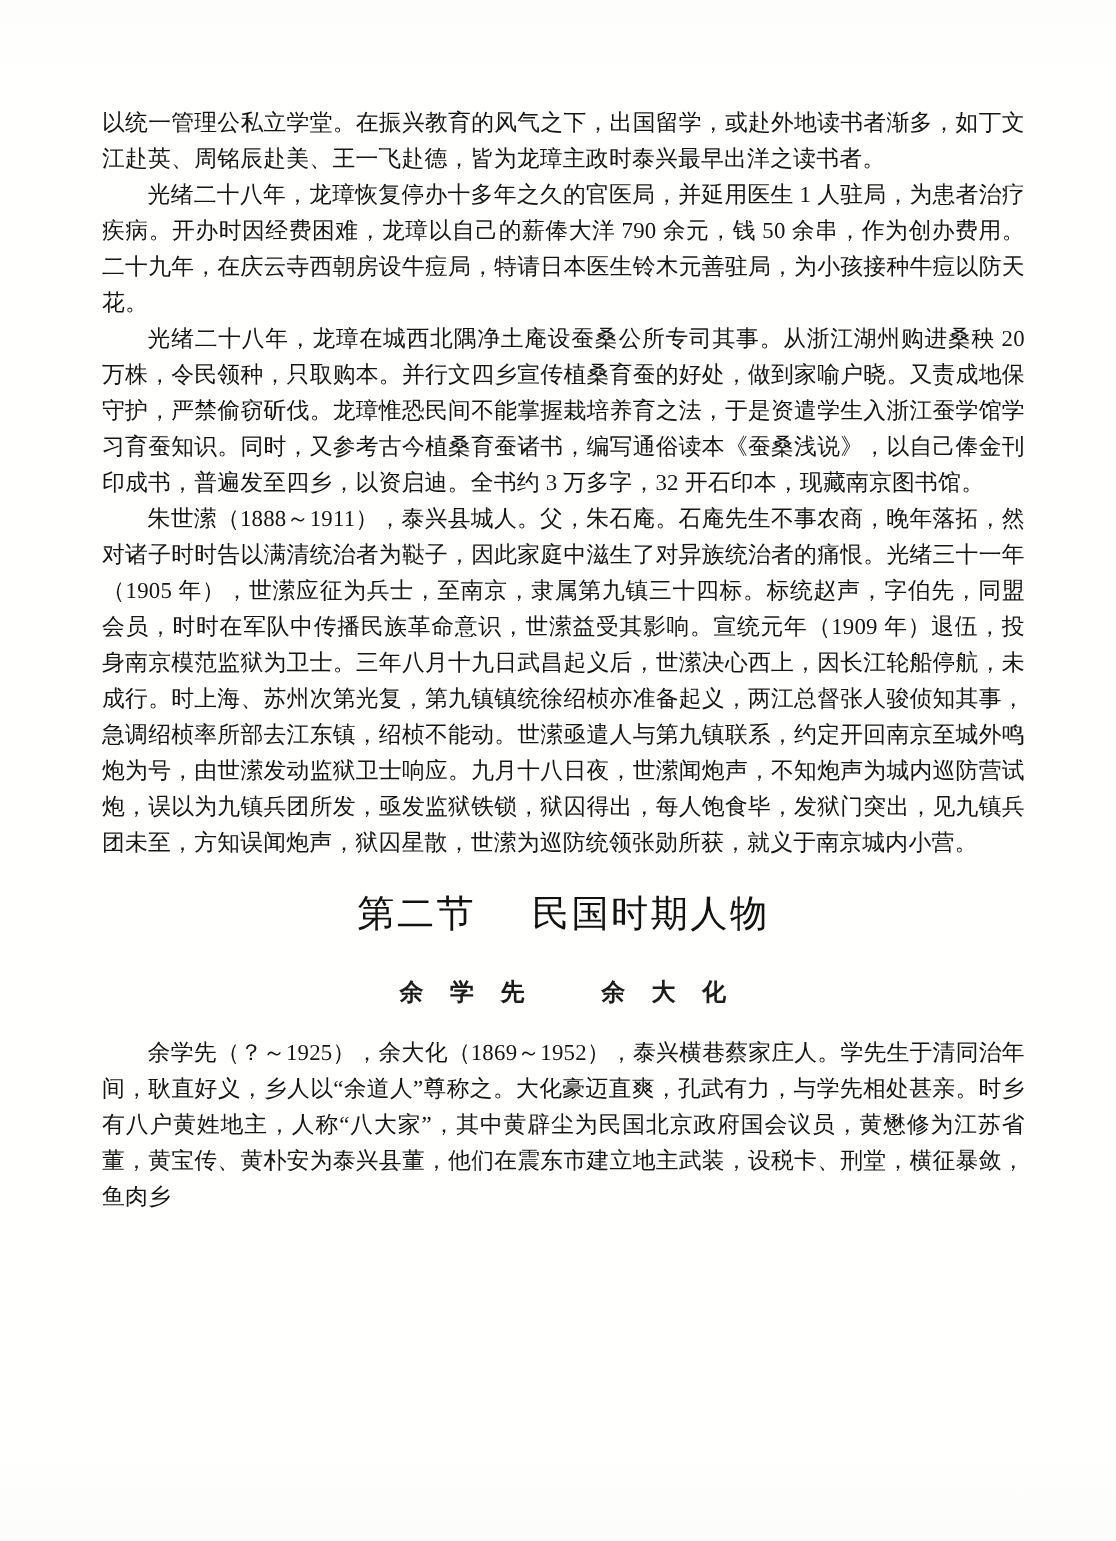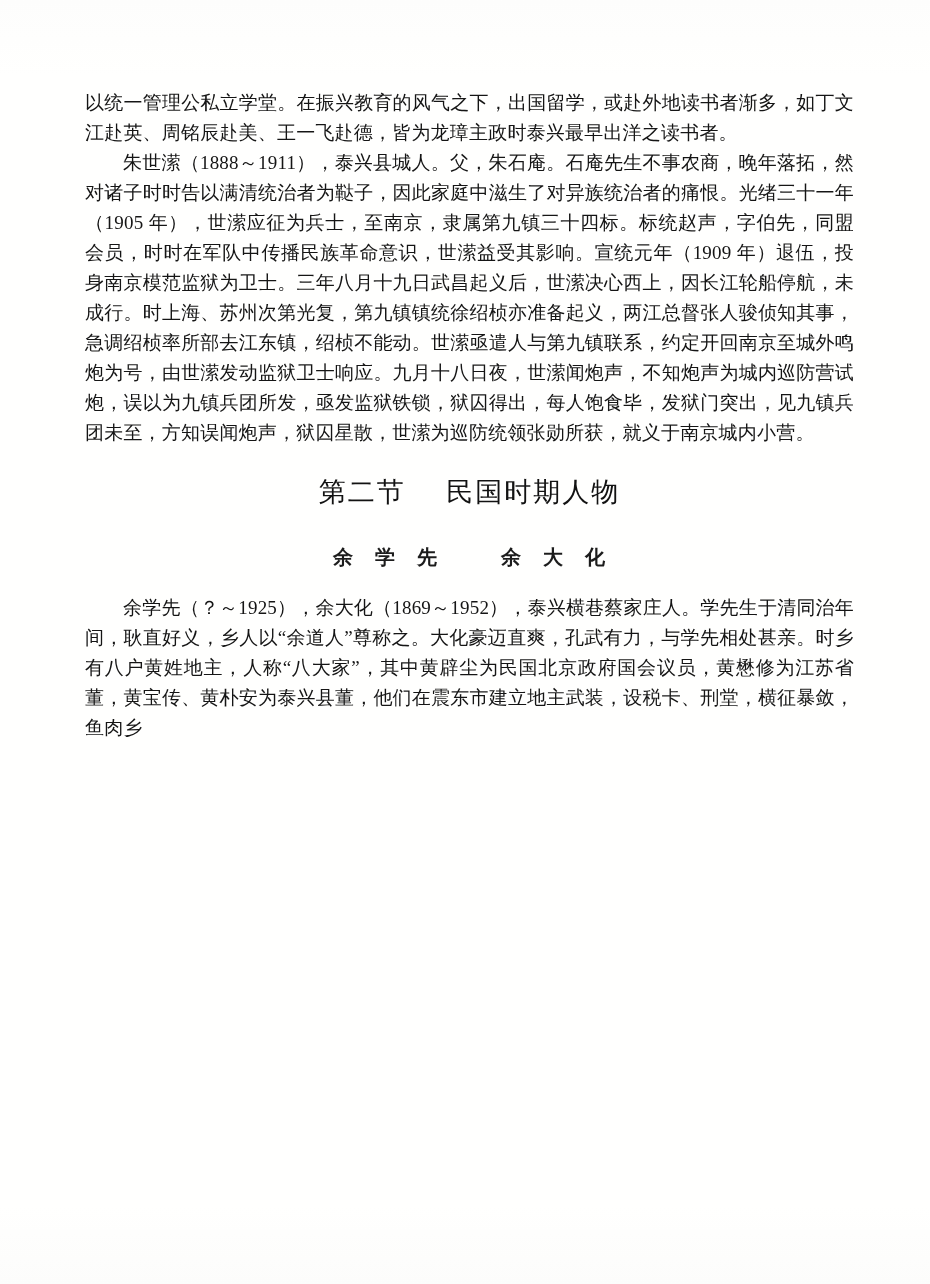"光绪二十八年，龙璋恢复停办十多年之久的官医局，并延用医生 1" p.body-text { html: none -> <p>光绪二十八年，龙璋恢复停办十多年之久的官医局，并延用医生 1 人驻局，为患者治疗疾病。开办时因经费困难，龙璋以自己的薪俸大洋 790 余元，钱 50 余串，作为创办费用。二十九年，在庆云寺西朝房设牛痘局，特请日本医生铃木元善驻局，为小孩接种牛痘以防天花。</p> }
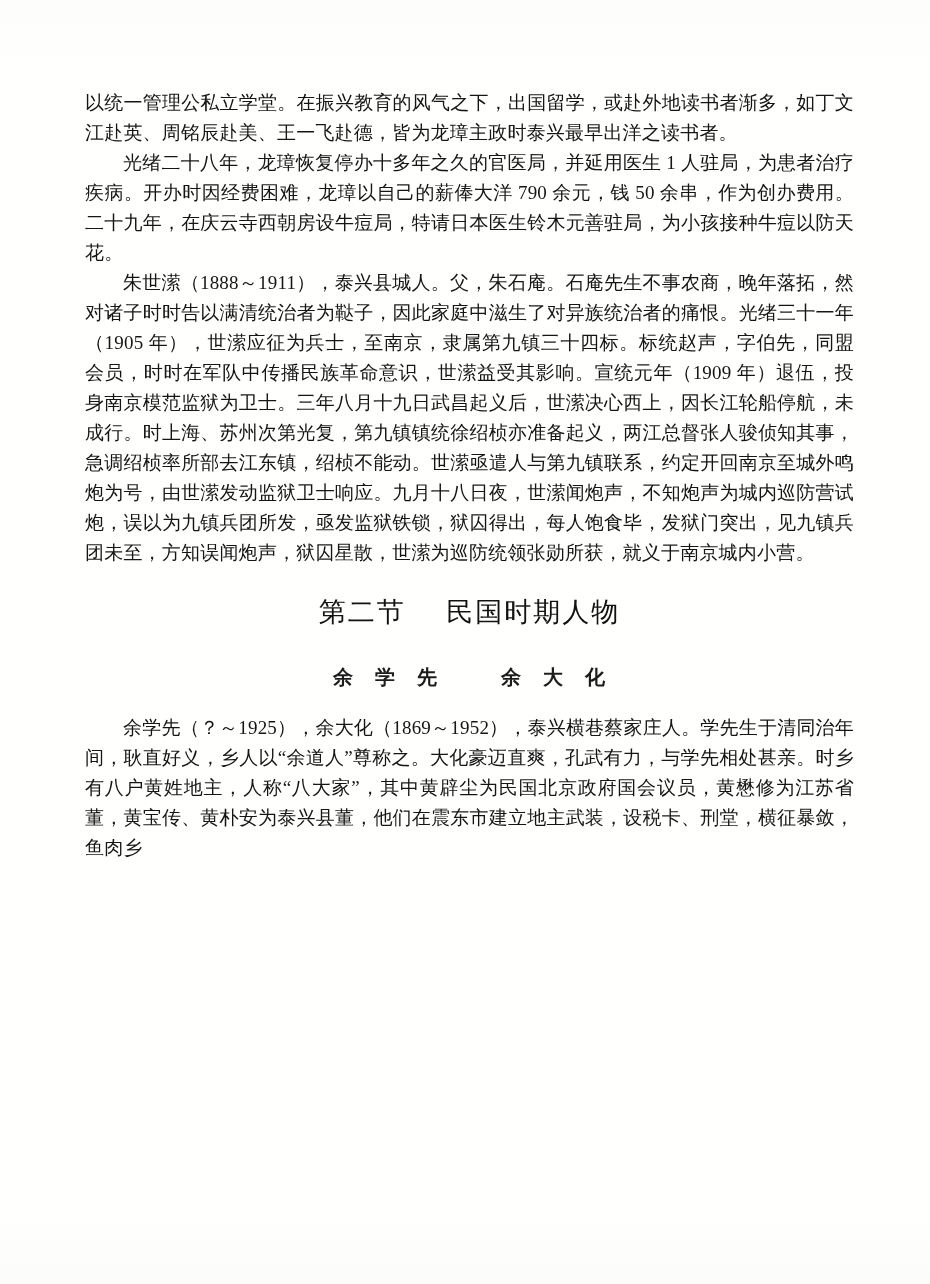"光绪二十八年，龙璋在城西北隅净土庵设蚕桑公所专司其事。从浙江湖州购进桑秧 20" p.body-text { html: none -> <p>光绪二十八年，龙璋在城西北隅净土庵设蚕桑公所专司其事。从浙江湖州购进桑秧 20 万株，令民领种，只取购本。并行文四乡宣传植桑育蚕的好处，做到家喻户晓。又责成地保守护，严禁偷窃斫伐。龙璋惟恐民间不能掌握栽培养育之法，于是资遣学生入浙江蚕学馆学习育蚕知识。同时，又参考古今植桑育蚕诸书，编写通俗读本《蚕桑浅说》，以自己俸金刊印成书，普遍发至四乡，以资启迪。全书约 3 万多字，32 开石印本，现藏南京图书馆。</p> }
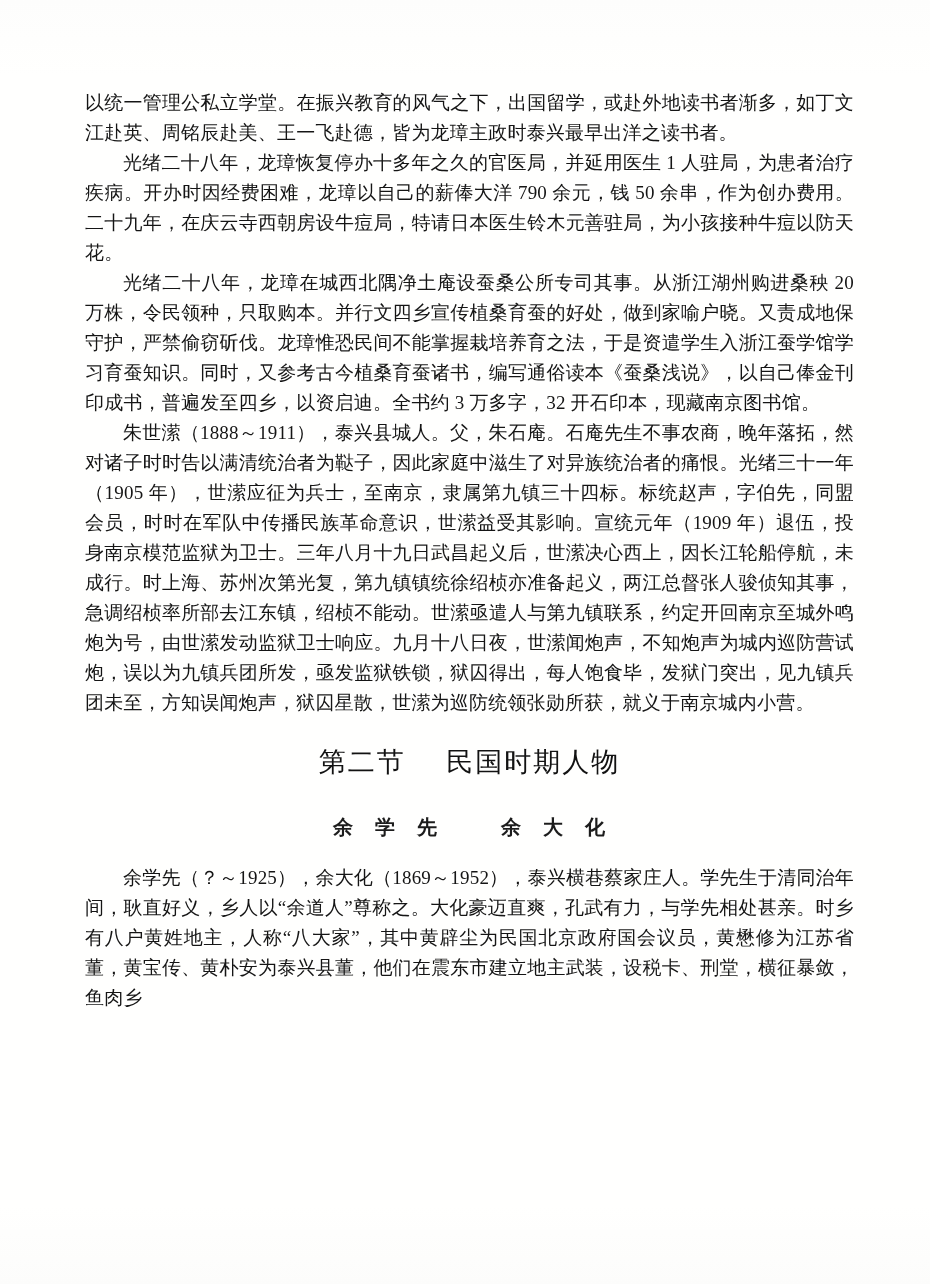"第二节 民国时期人物" .section-heading { font-size: 27px -> 31px }
